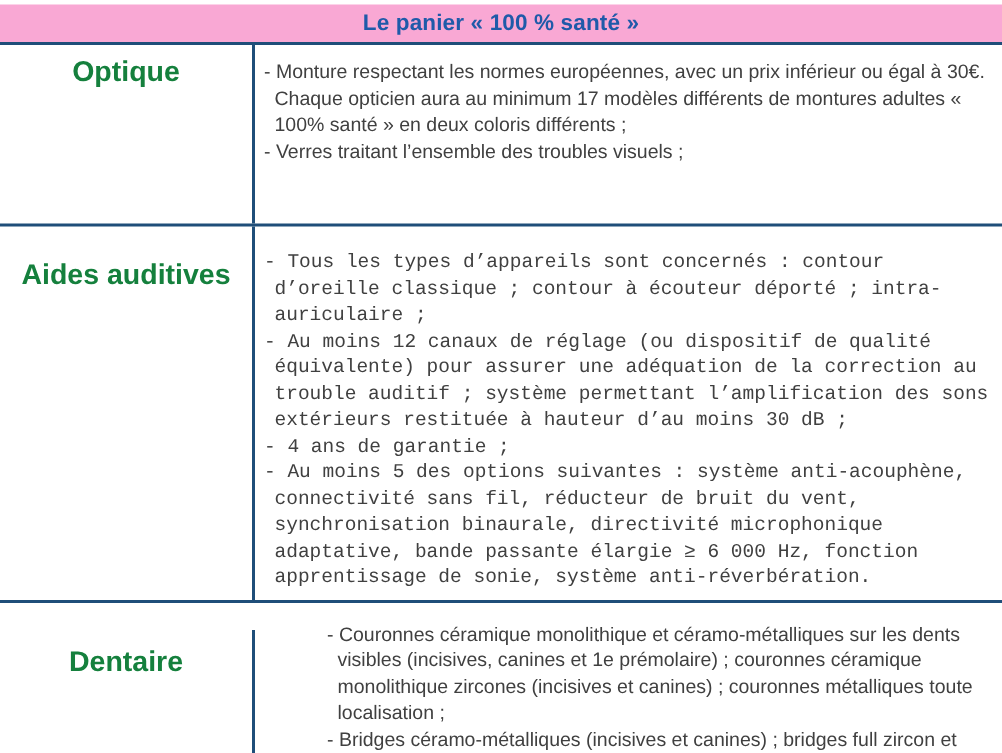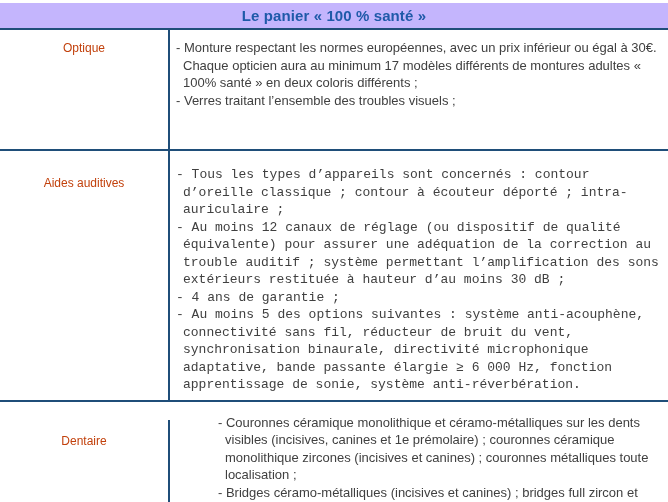"Le panier « 100 %" .header-band { background: #c4b5fd -> #f9a8d4 }
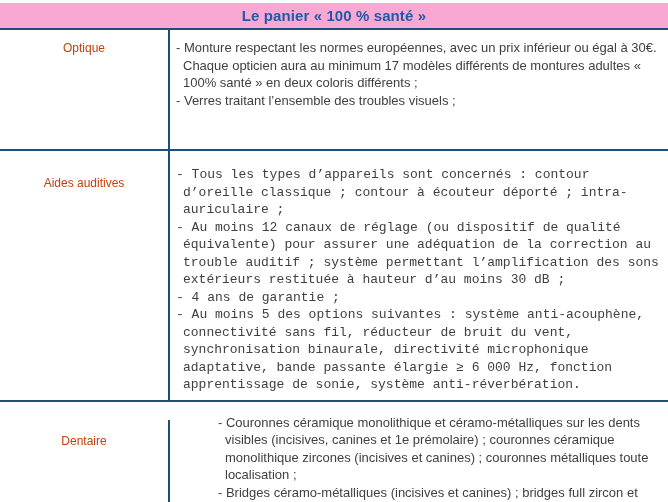"Optique" .label-cell .row-label { color: #c2410c -> #15803d; font-size: 12px -> 19px; font-weight: normal -> bold }
